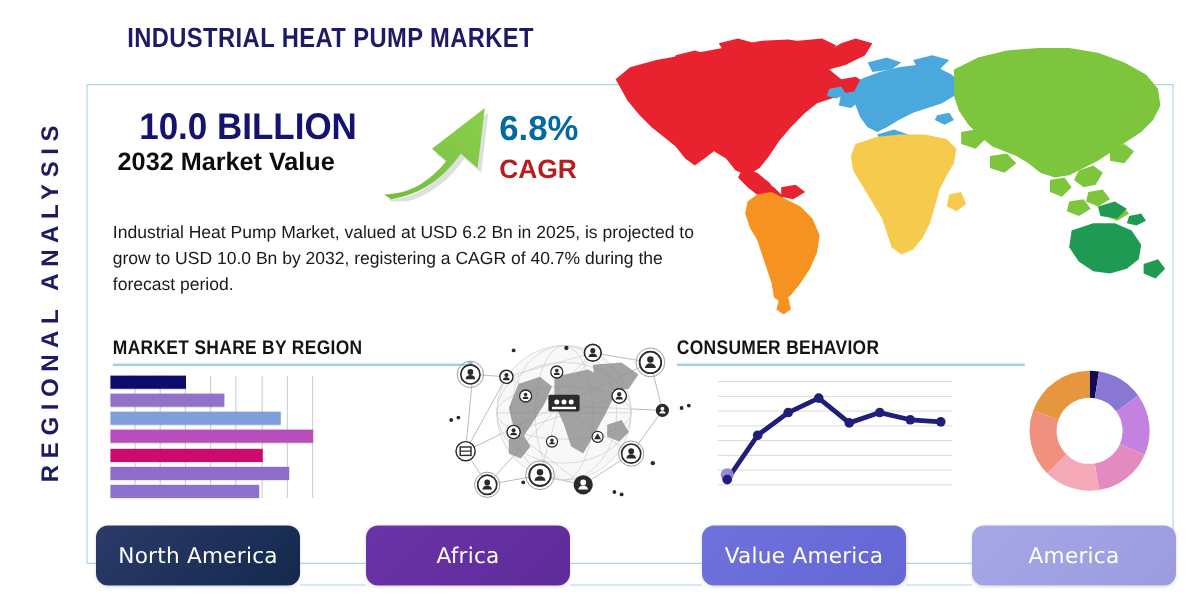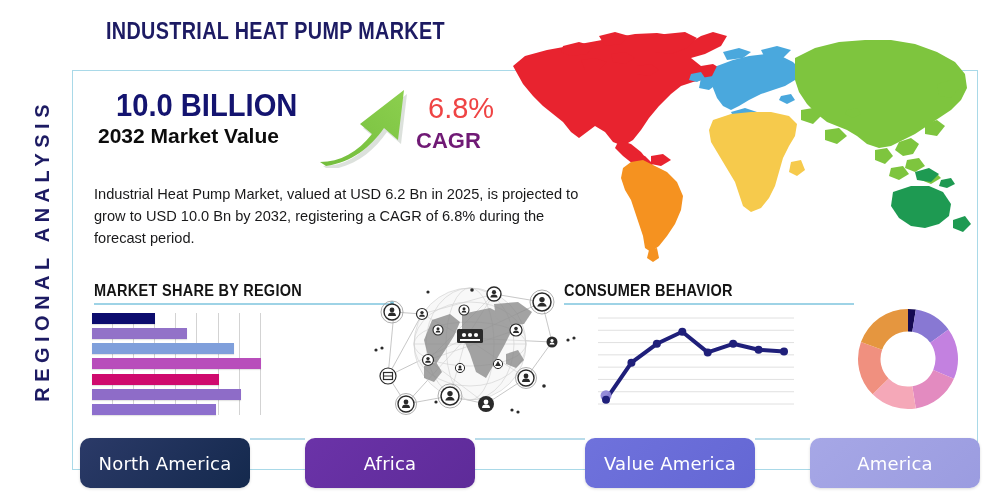"6.8%" .cagr-val { color: #ef4444 -> #0369a1; font-weight: 400 -> 700; left: 332px -> 320px }
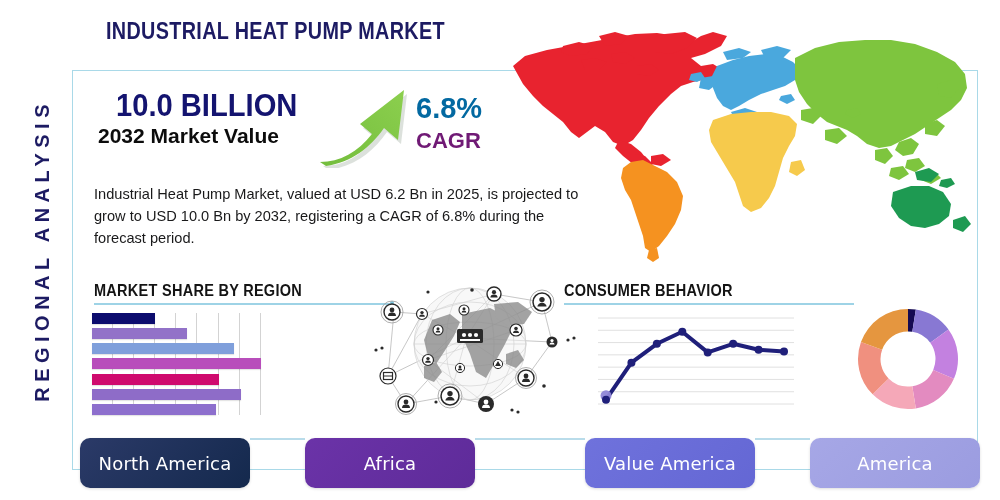"CAGR" .cagr-lbl { color: #701a75 -> #b91c1c }
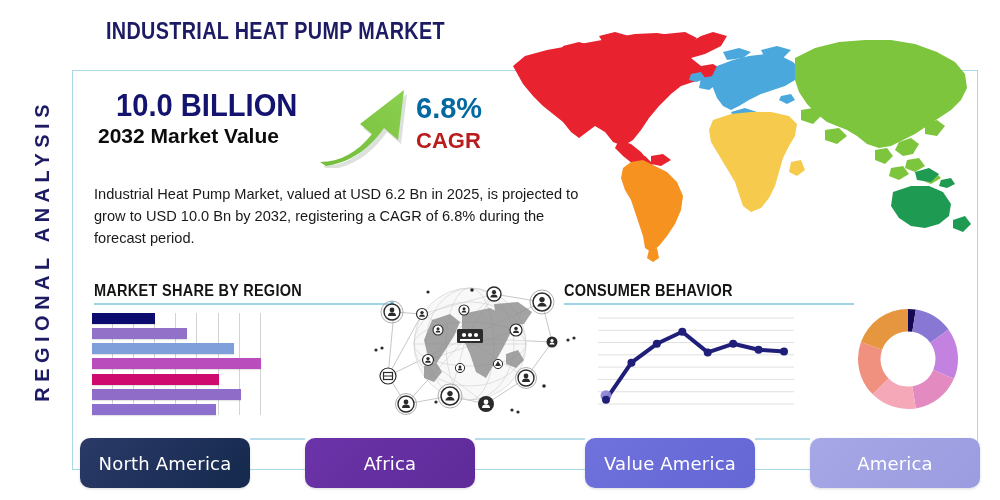"Industrial Heat Pump Market, valued" div.body-text { text: 6.8% -> 40.7% }
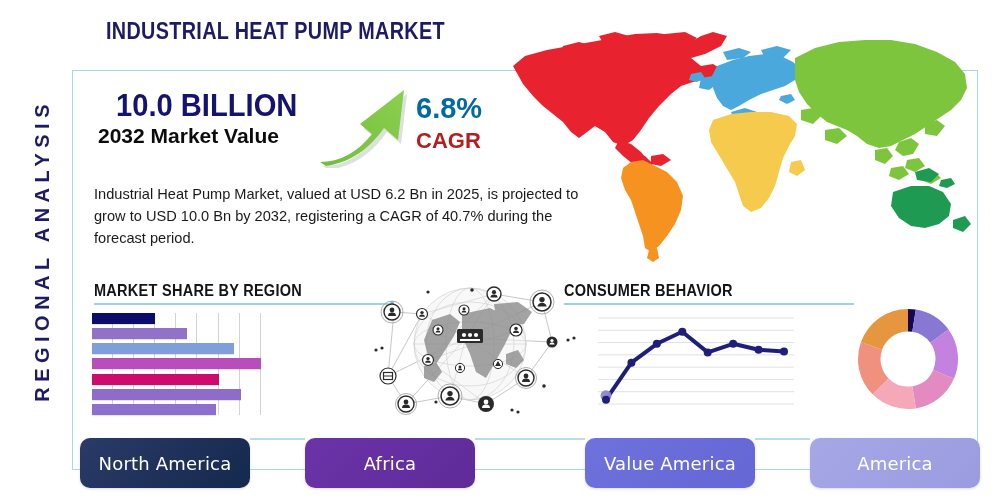"North America" .tabs { align-items: flex-start -> flex-end }
